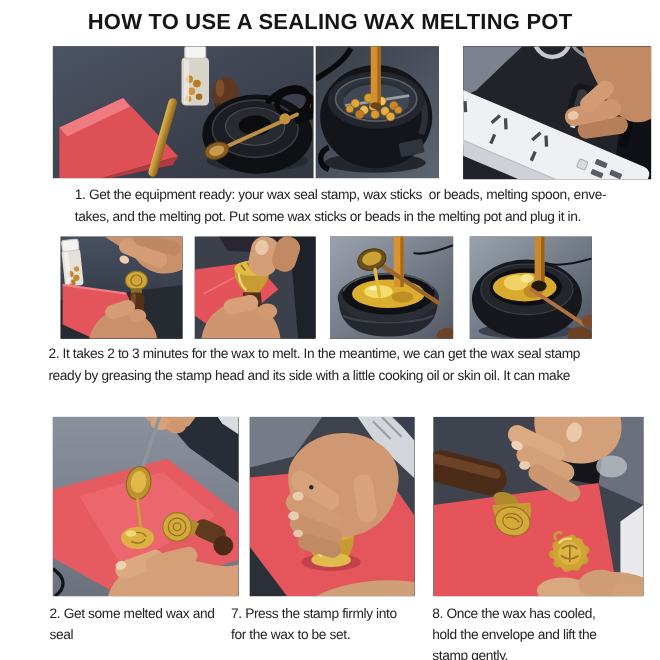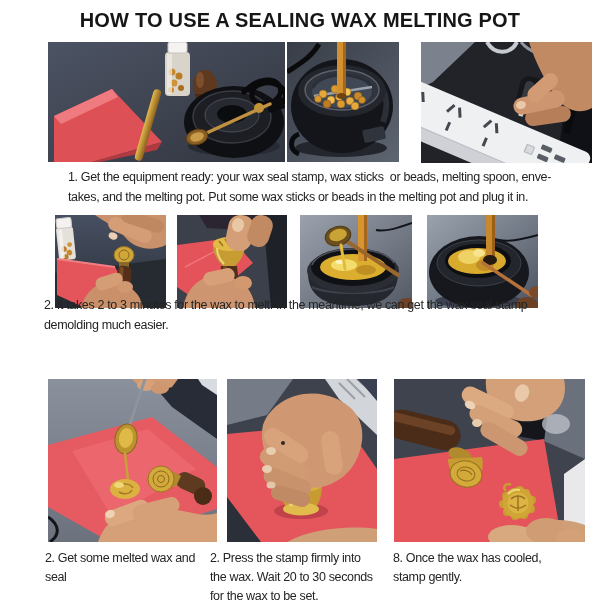"2. It takes 2 to" p.caption { top: 296px -> 312px }
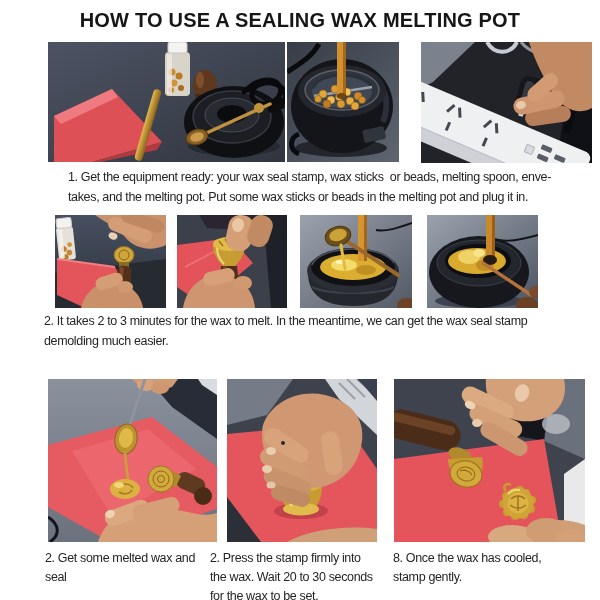"ready by greasing the stamp" span.cap-line { html: none -> <span>ready by greasing the stamp head and its side with a little cooking oil or skin oil. It can make</span> }
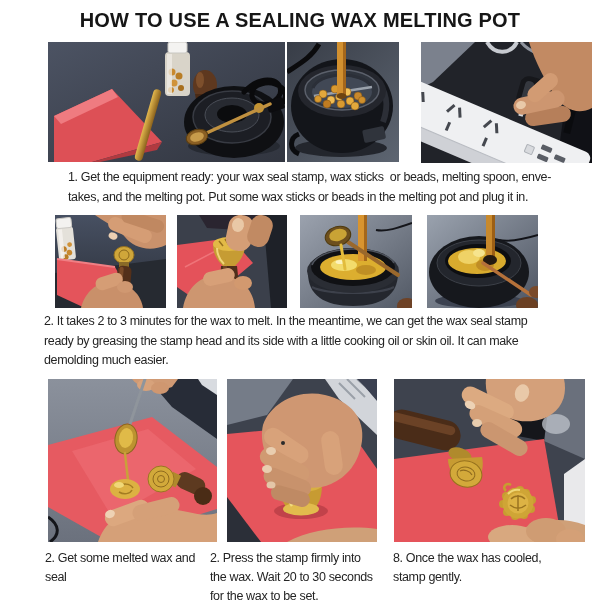"demolding much easier." span.cap-line { html: <span>demolding much easier.</span> -> none }
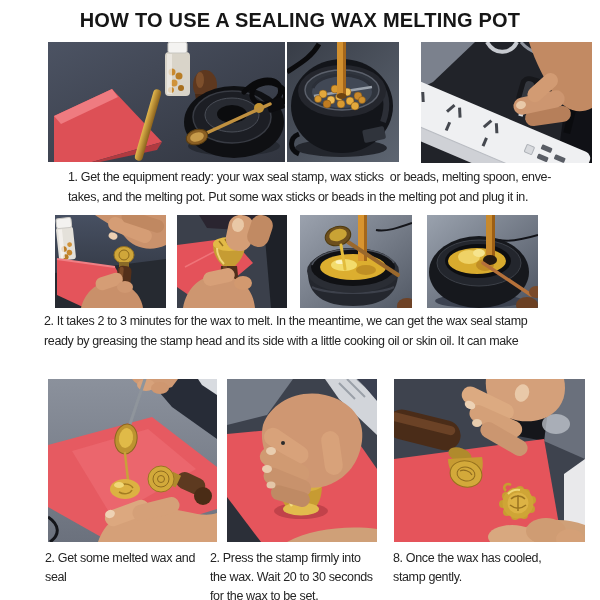"2. Press the stamp firmly" span.cap-line { text: 2 -> 7 }
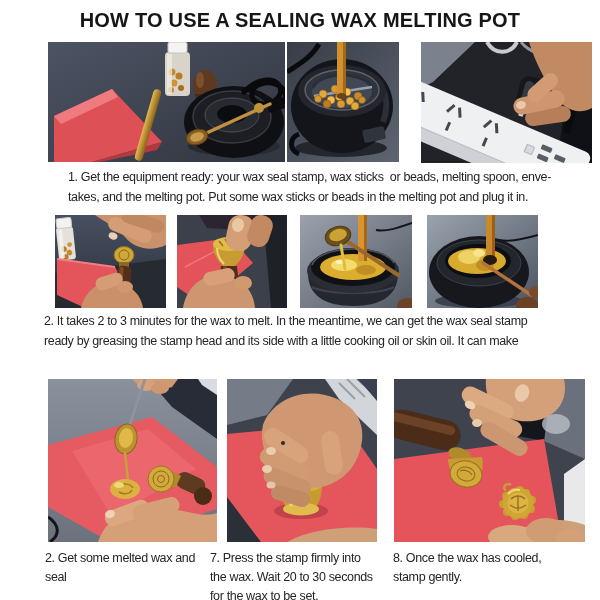"the wax. Wait 20 to" span.cap-line { html: <span>the wax. Wait 20 to 30 seconds</span> -> none }
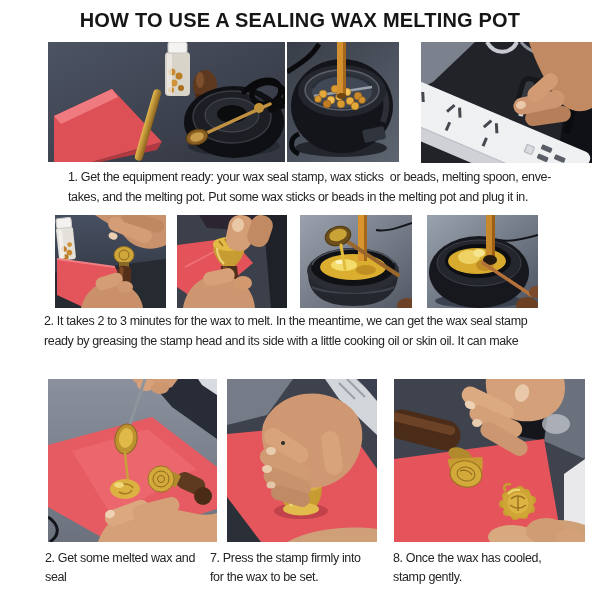"hold the envelope and lift" span.cap-line { html: none -> <span>hold the envelope and lift the</span> }
